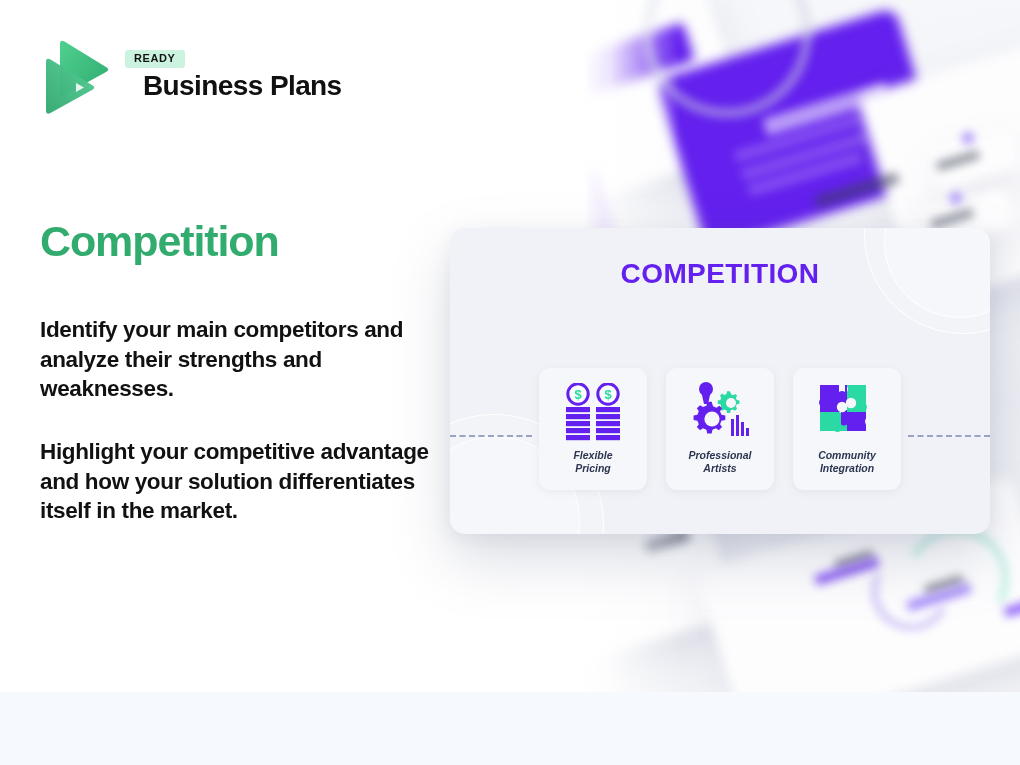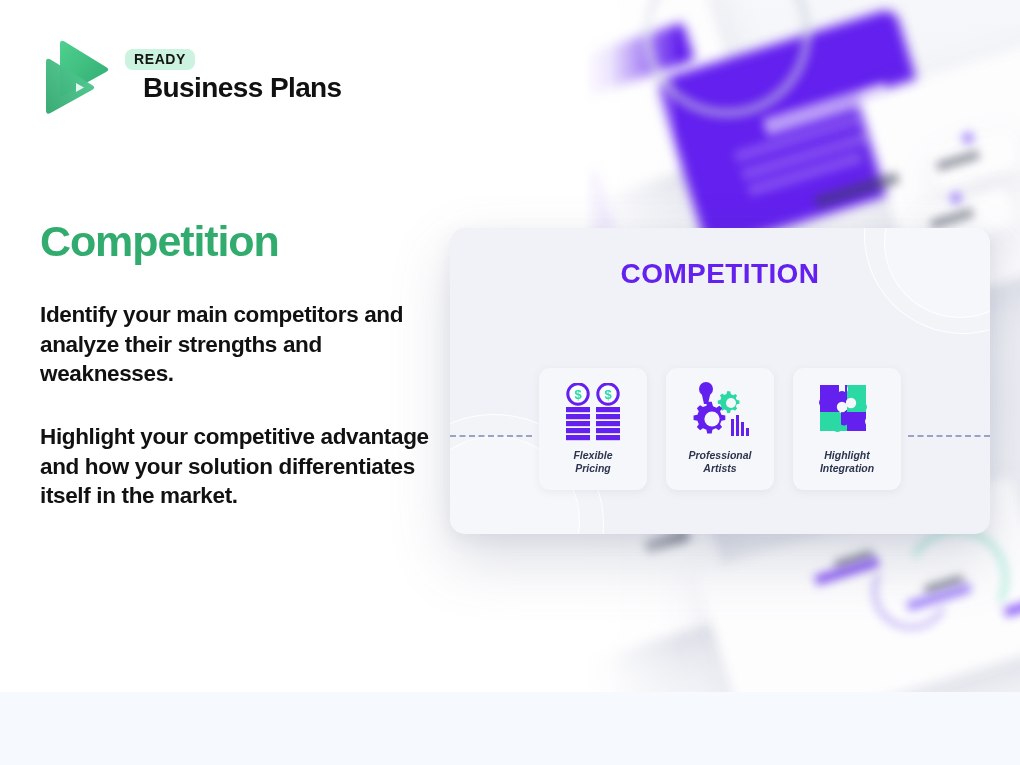"READY" .ready-badge { border-radius: 8px -> 3px; font-size: 14px -> 11px }
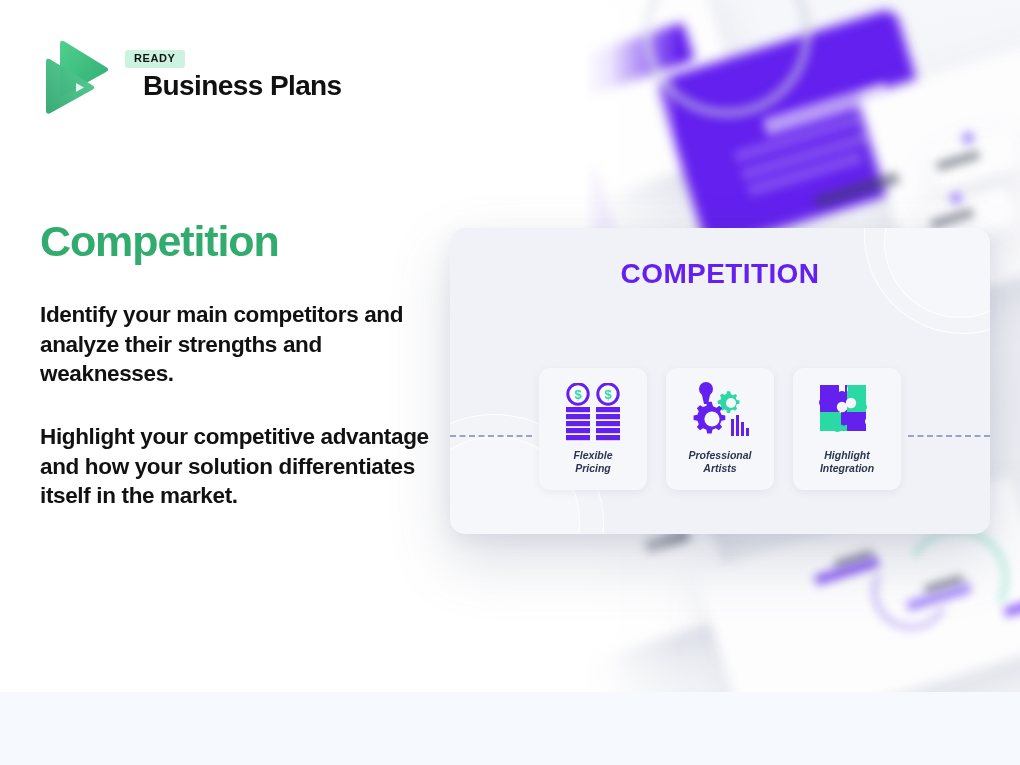"Identify your main competitors and" .body-block { top: 300px -> 315px }
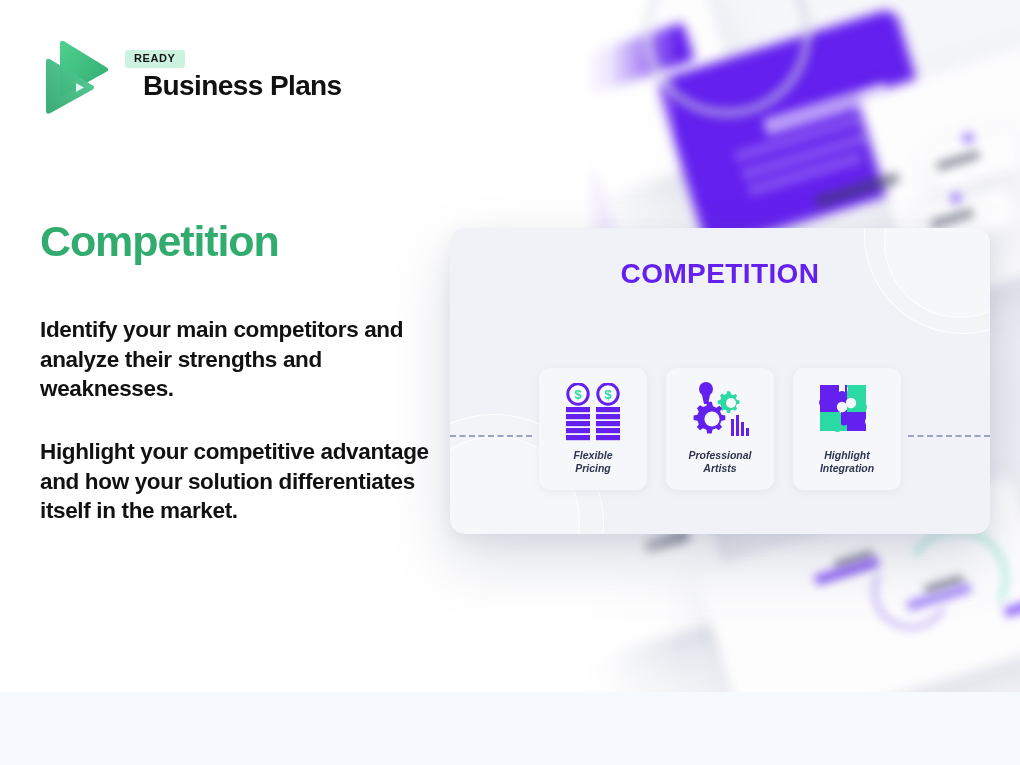"Highlight" span.tile-label { text: Highlight -> Community }
